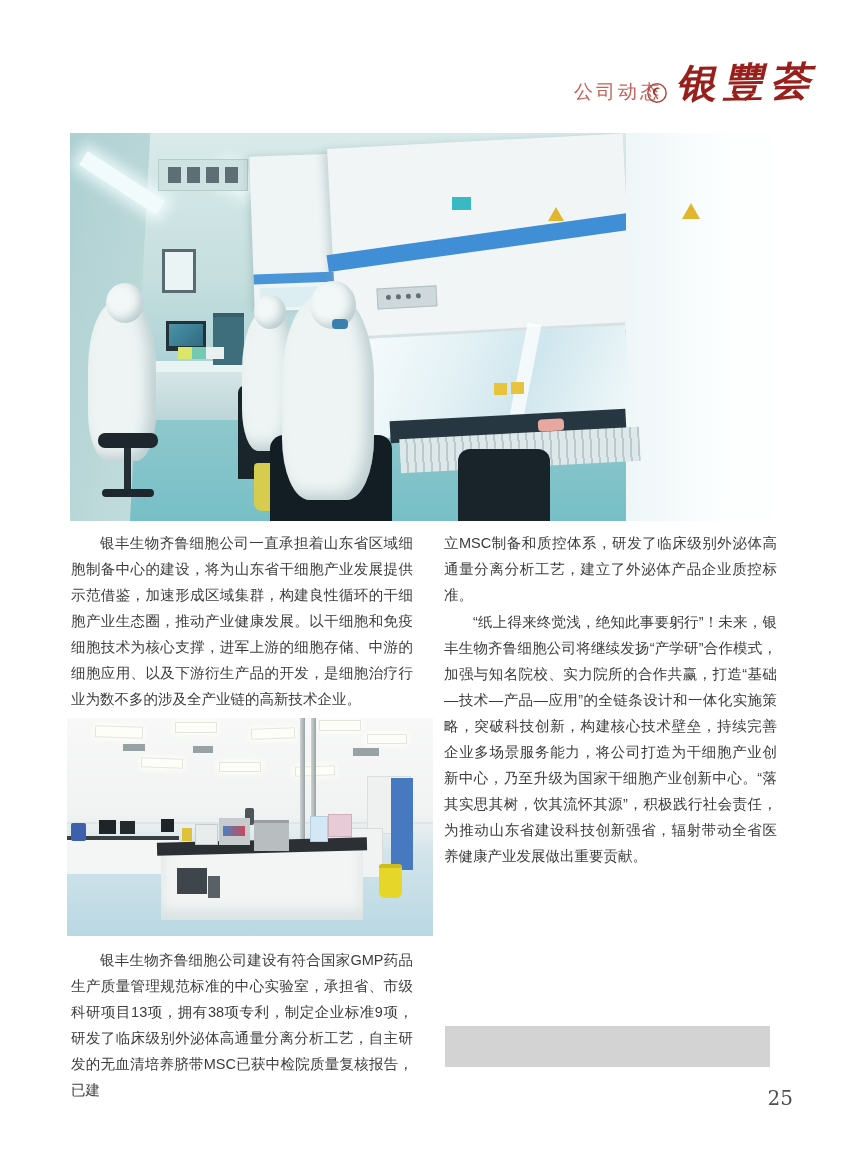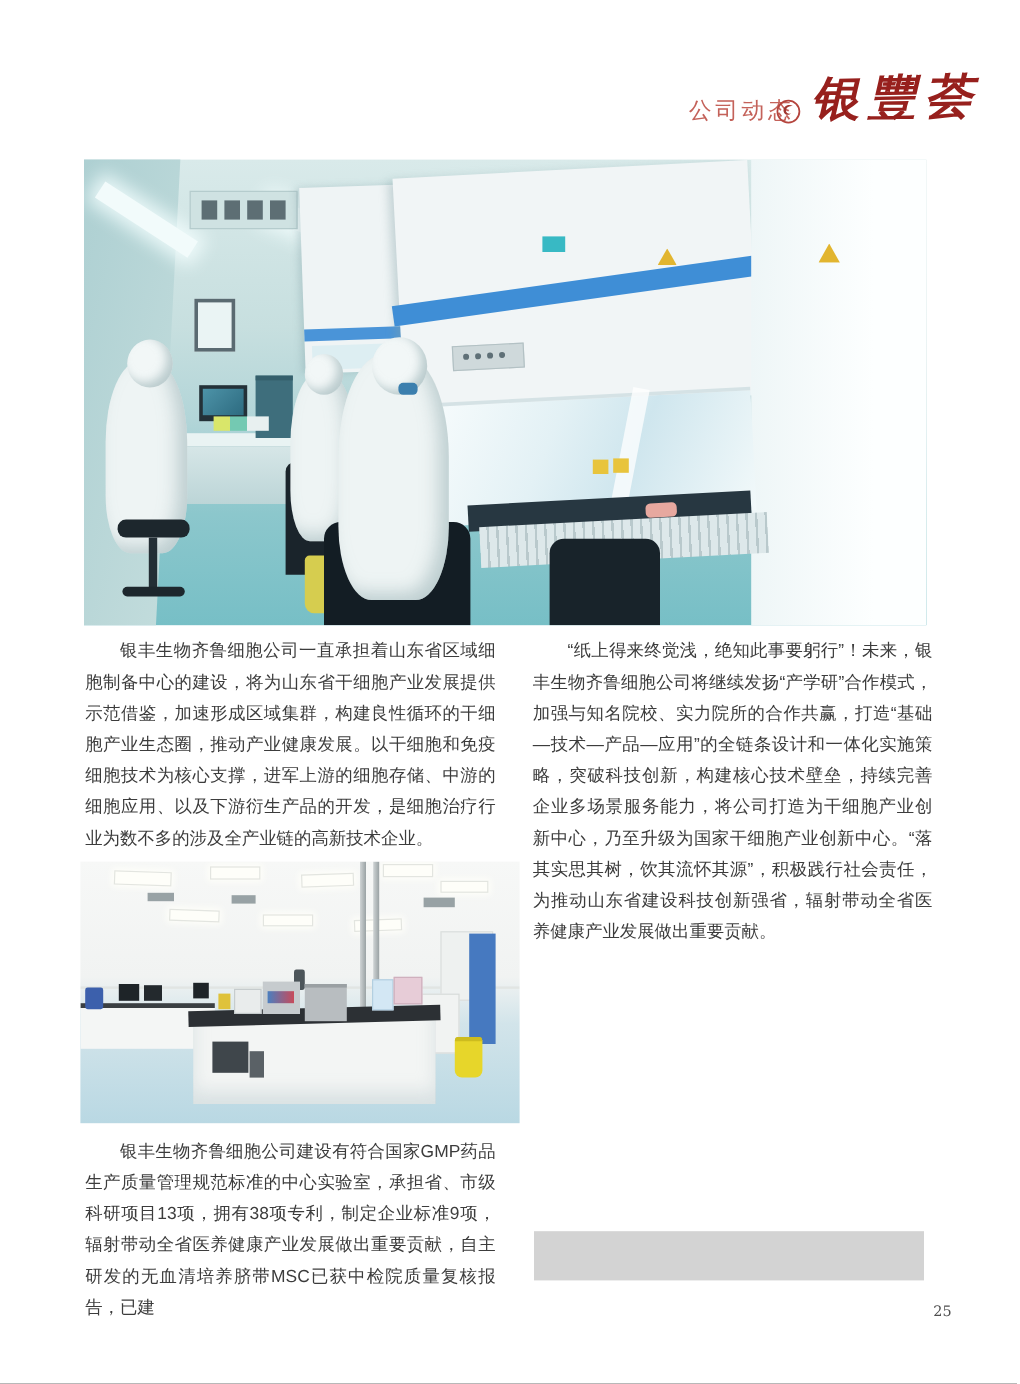"立MSC制备和质控体系，研发了临床级别外泌体高通量分离分析工艺，建立了外泌体产品" p.noindent { html: none -> <p>立MSC制备和质控体系，研发了临床级别外泌体高通量分离分析工艺，建立了外泌体产品企业质控标准。</p> }
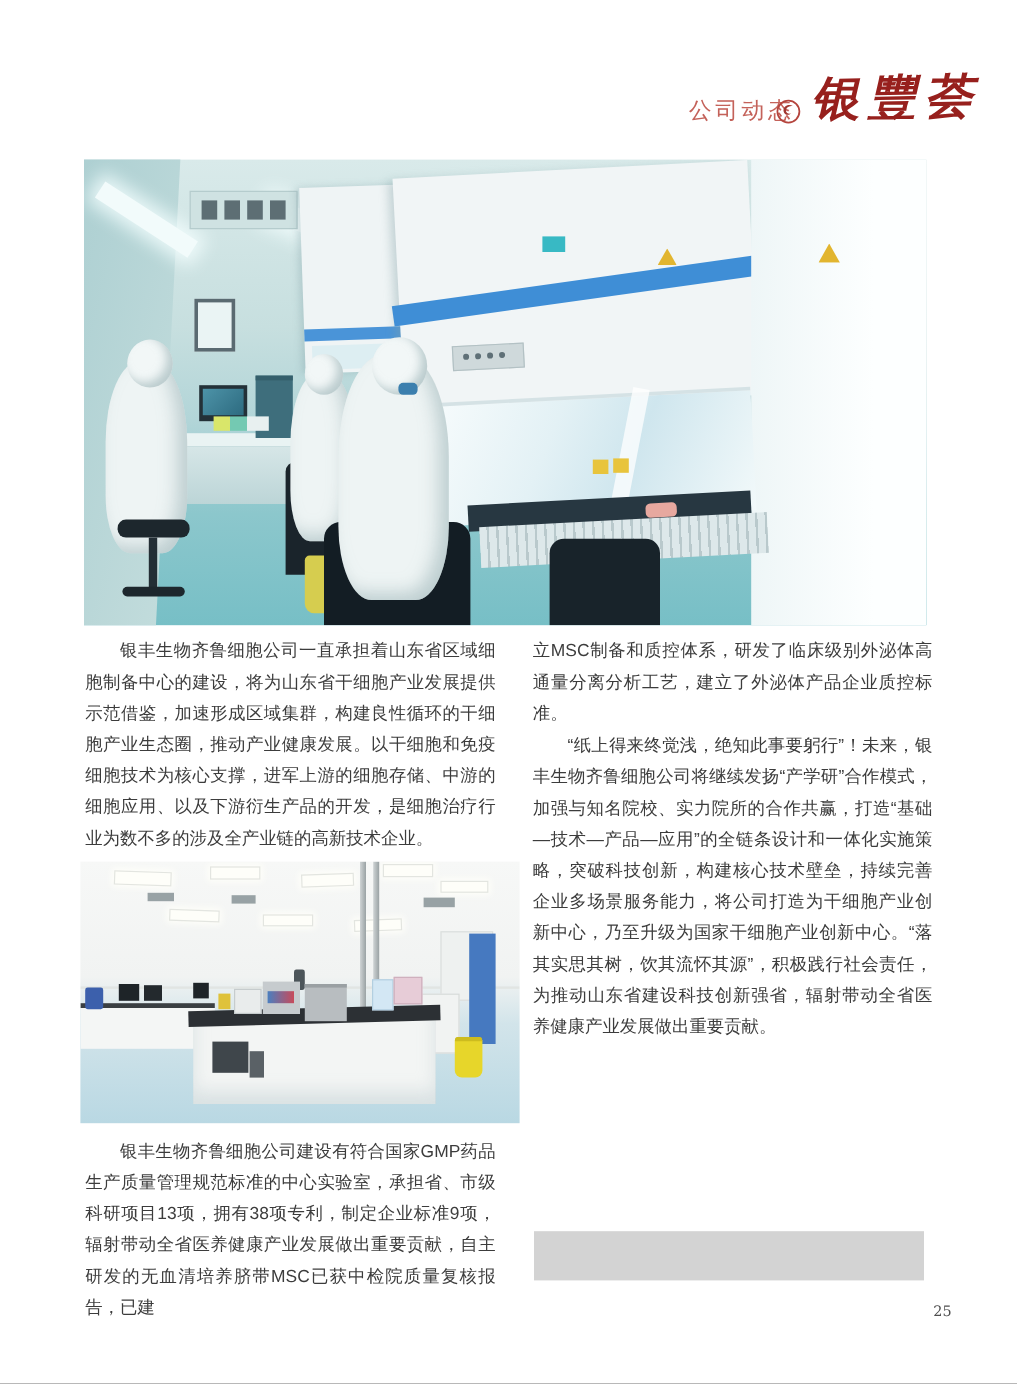"银丰生物齐鲁细胞公司建设有符合国家GMP药品生产质量管理规范标准的中心实验室，承" p { text: 辐射带动全省医养健康产业发展做出重要贡献 -> 研发了临床级别外泌体高通量分离分析工艺 }
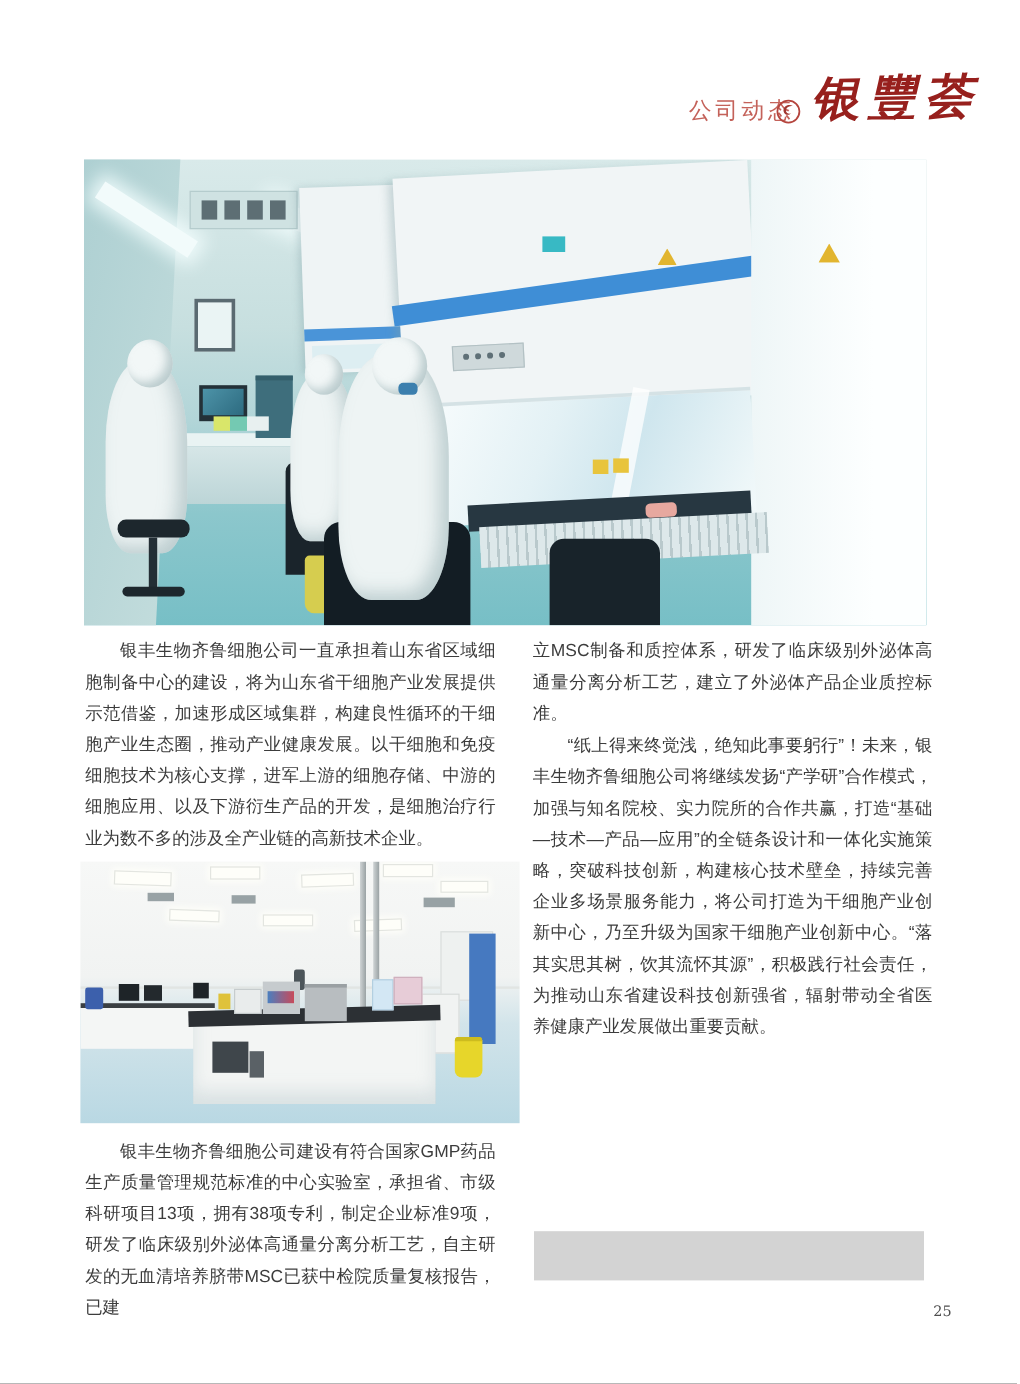"25" .pagenum { font-size: 12px -> 20px }
